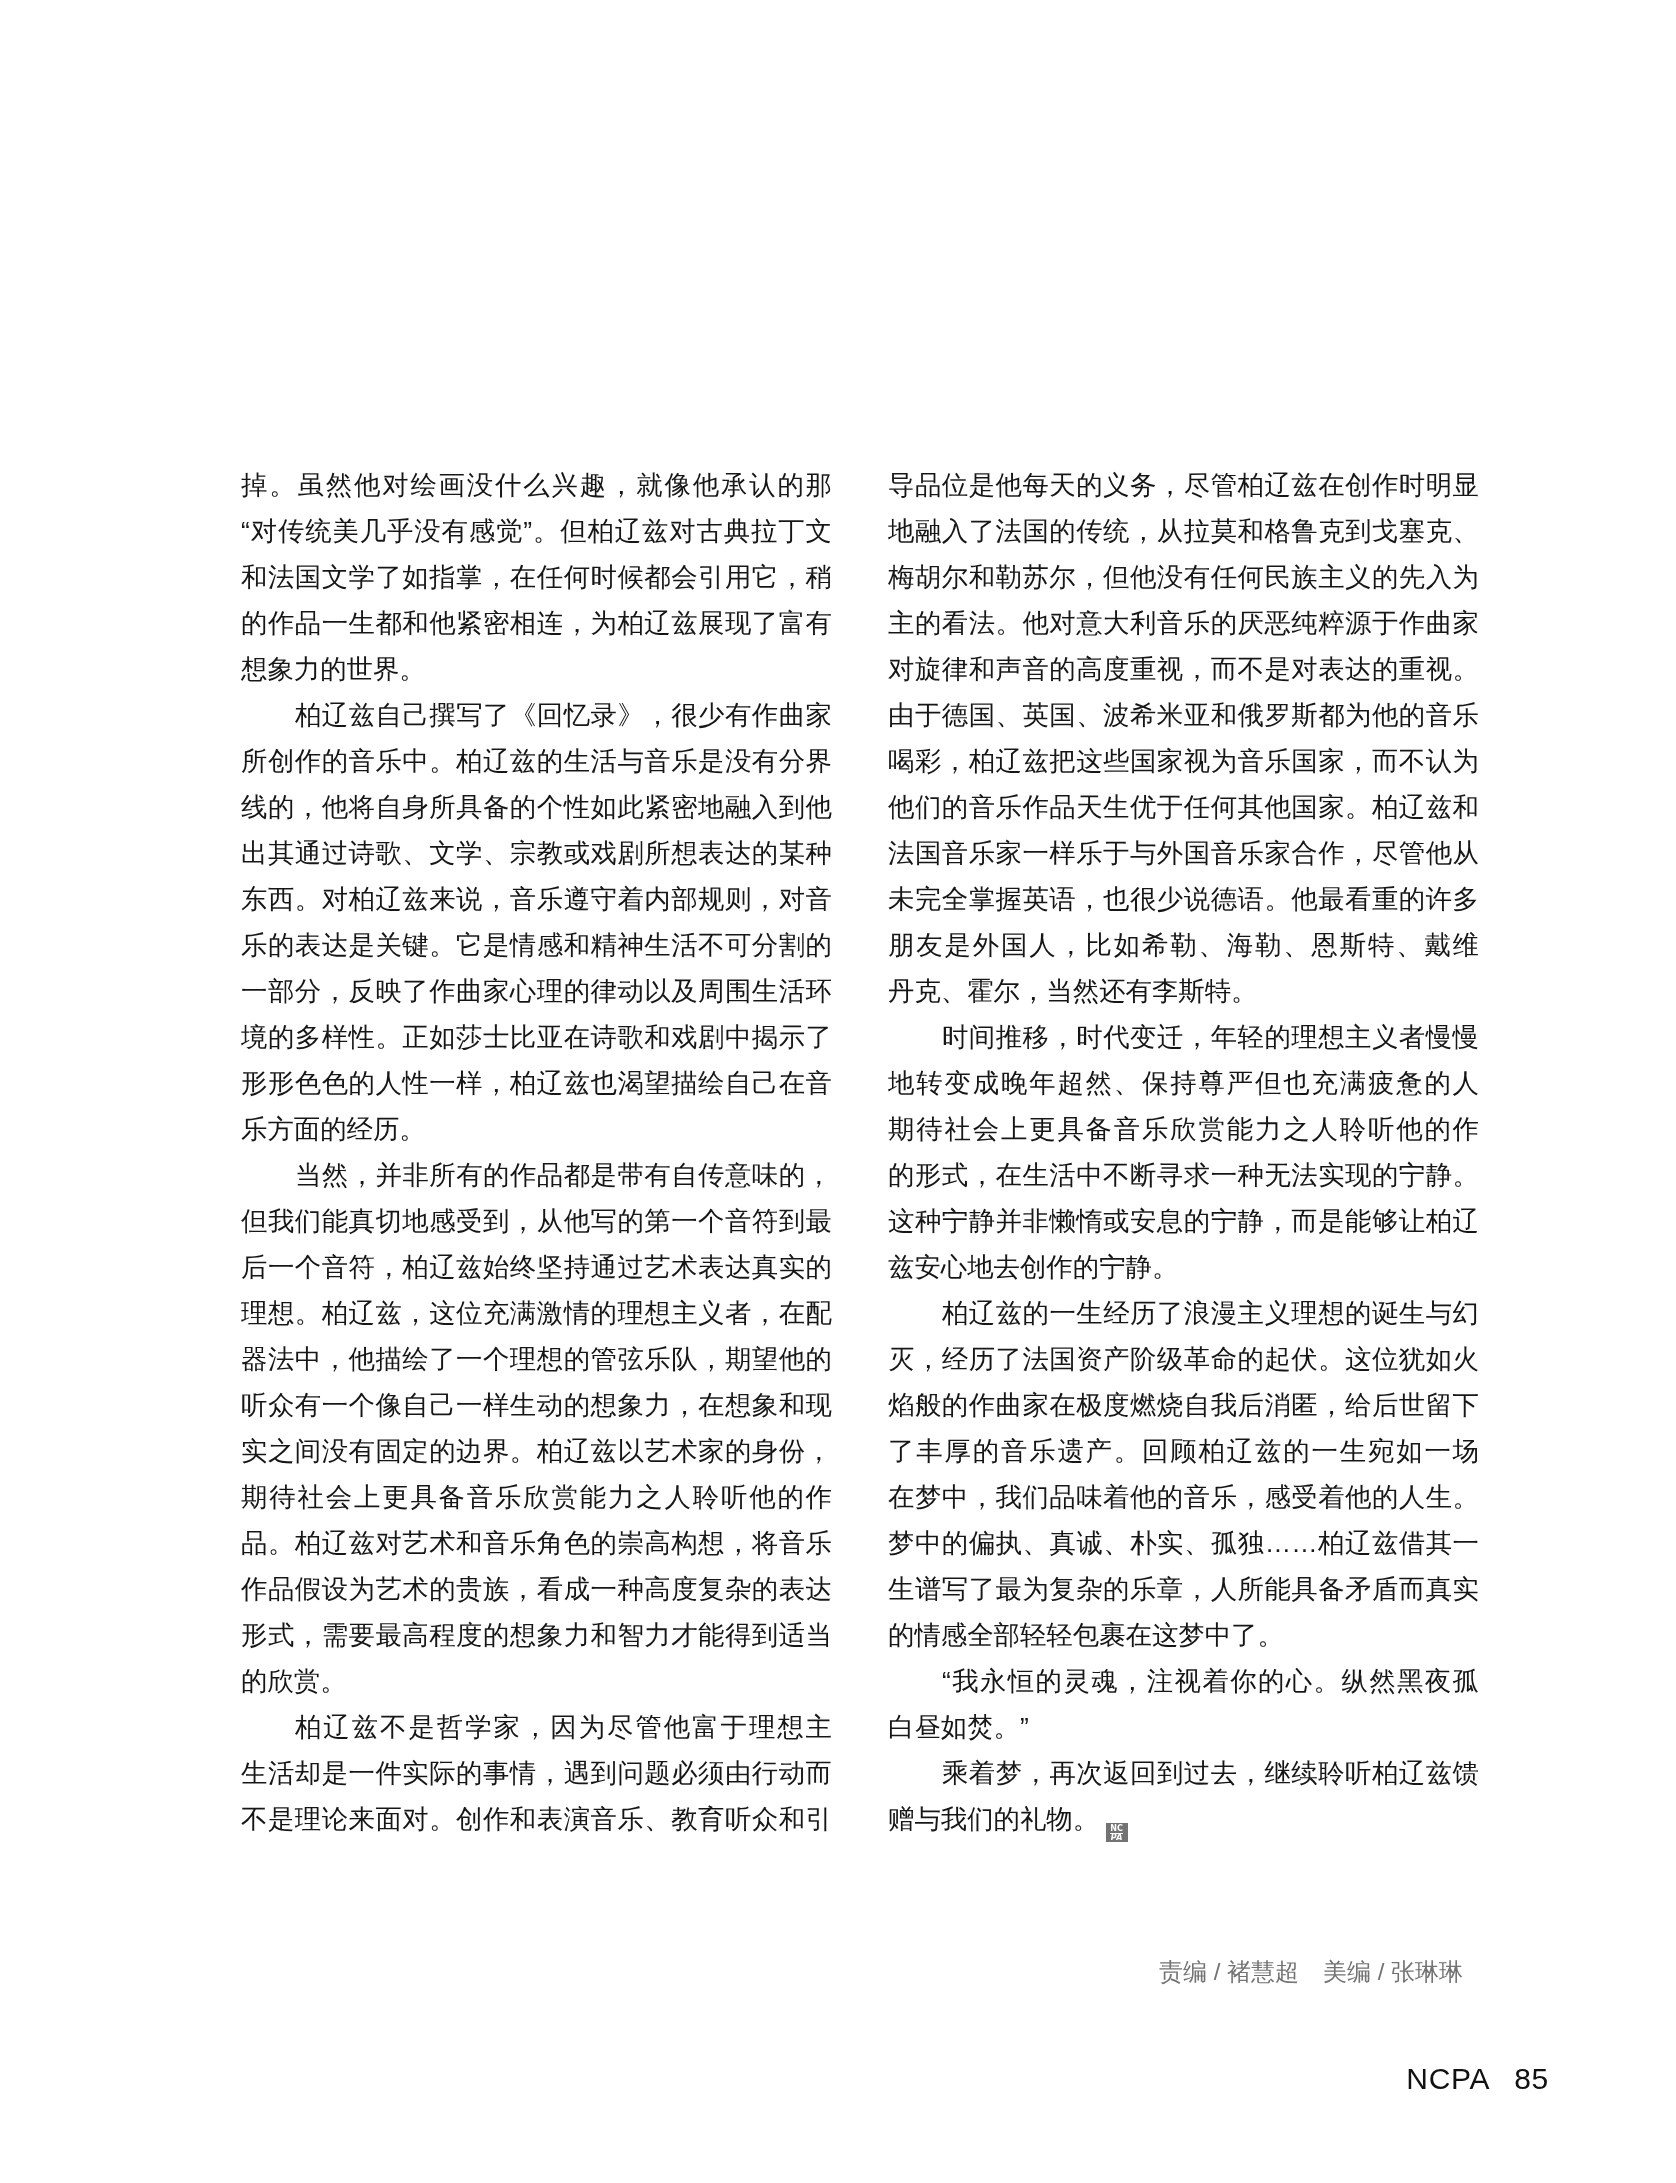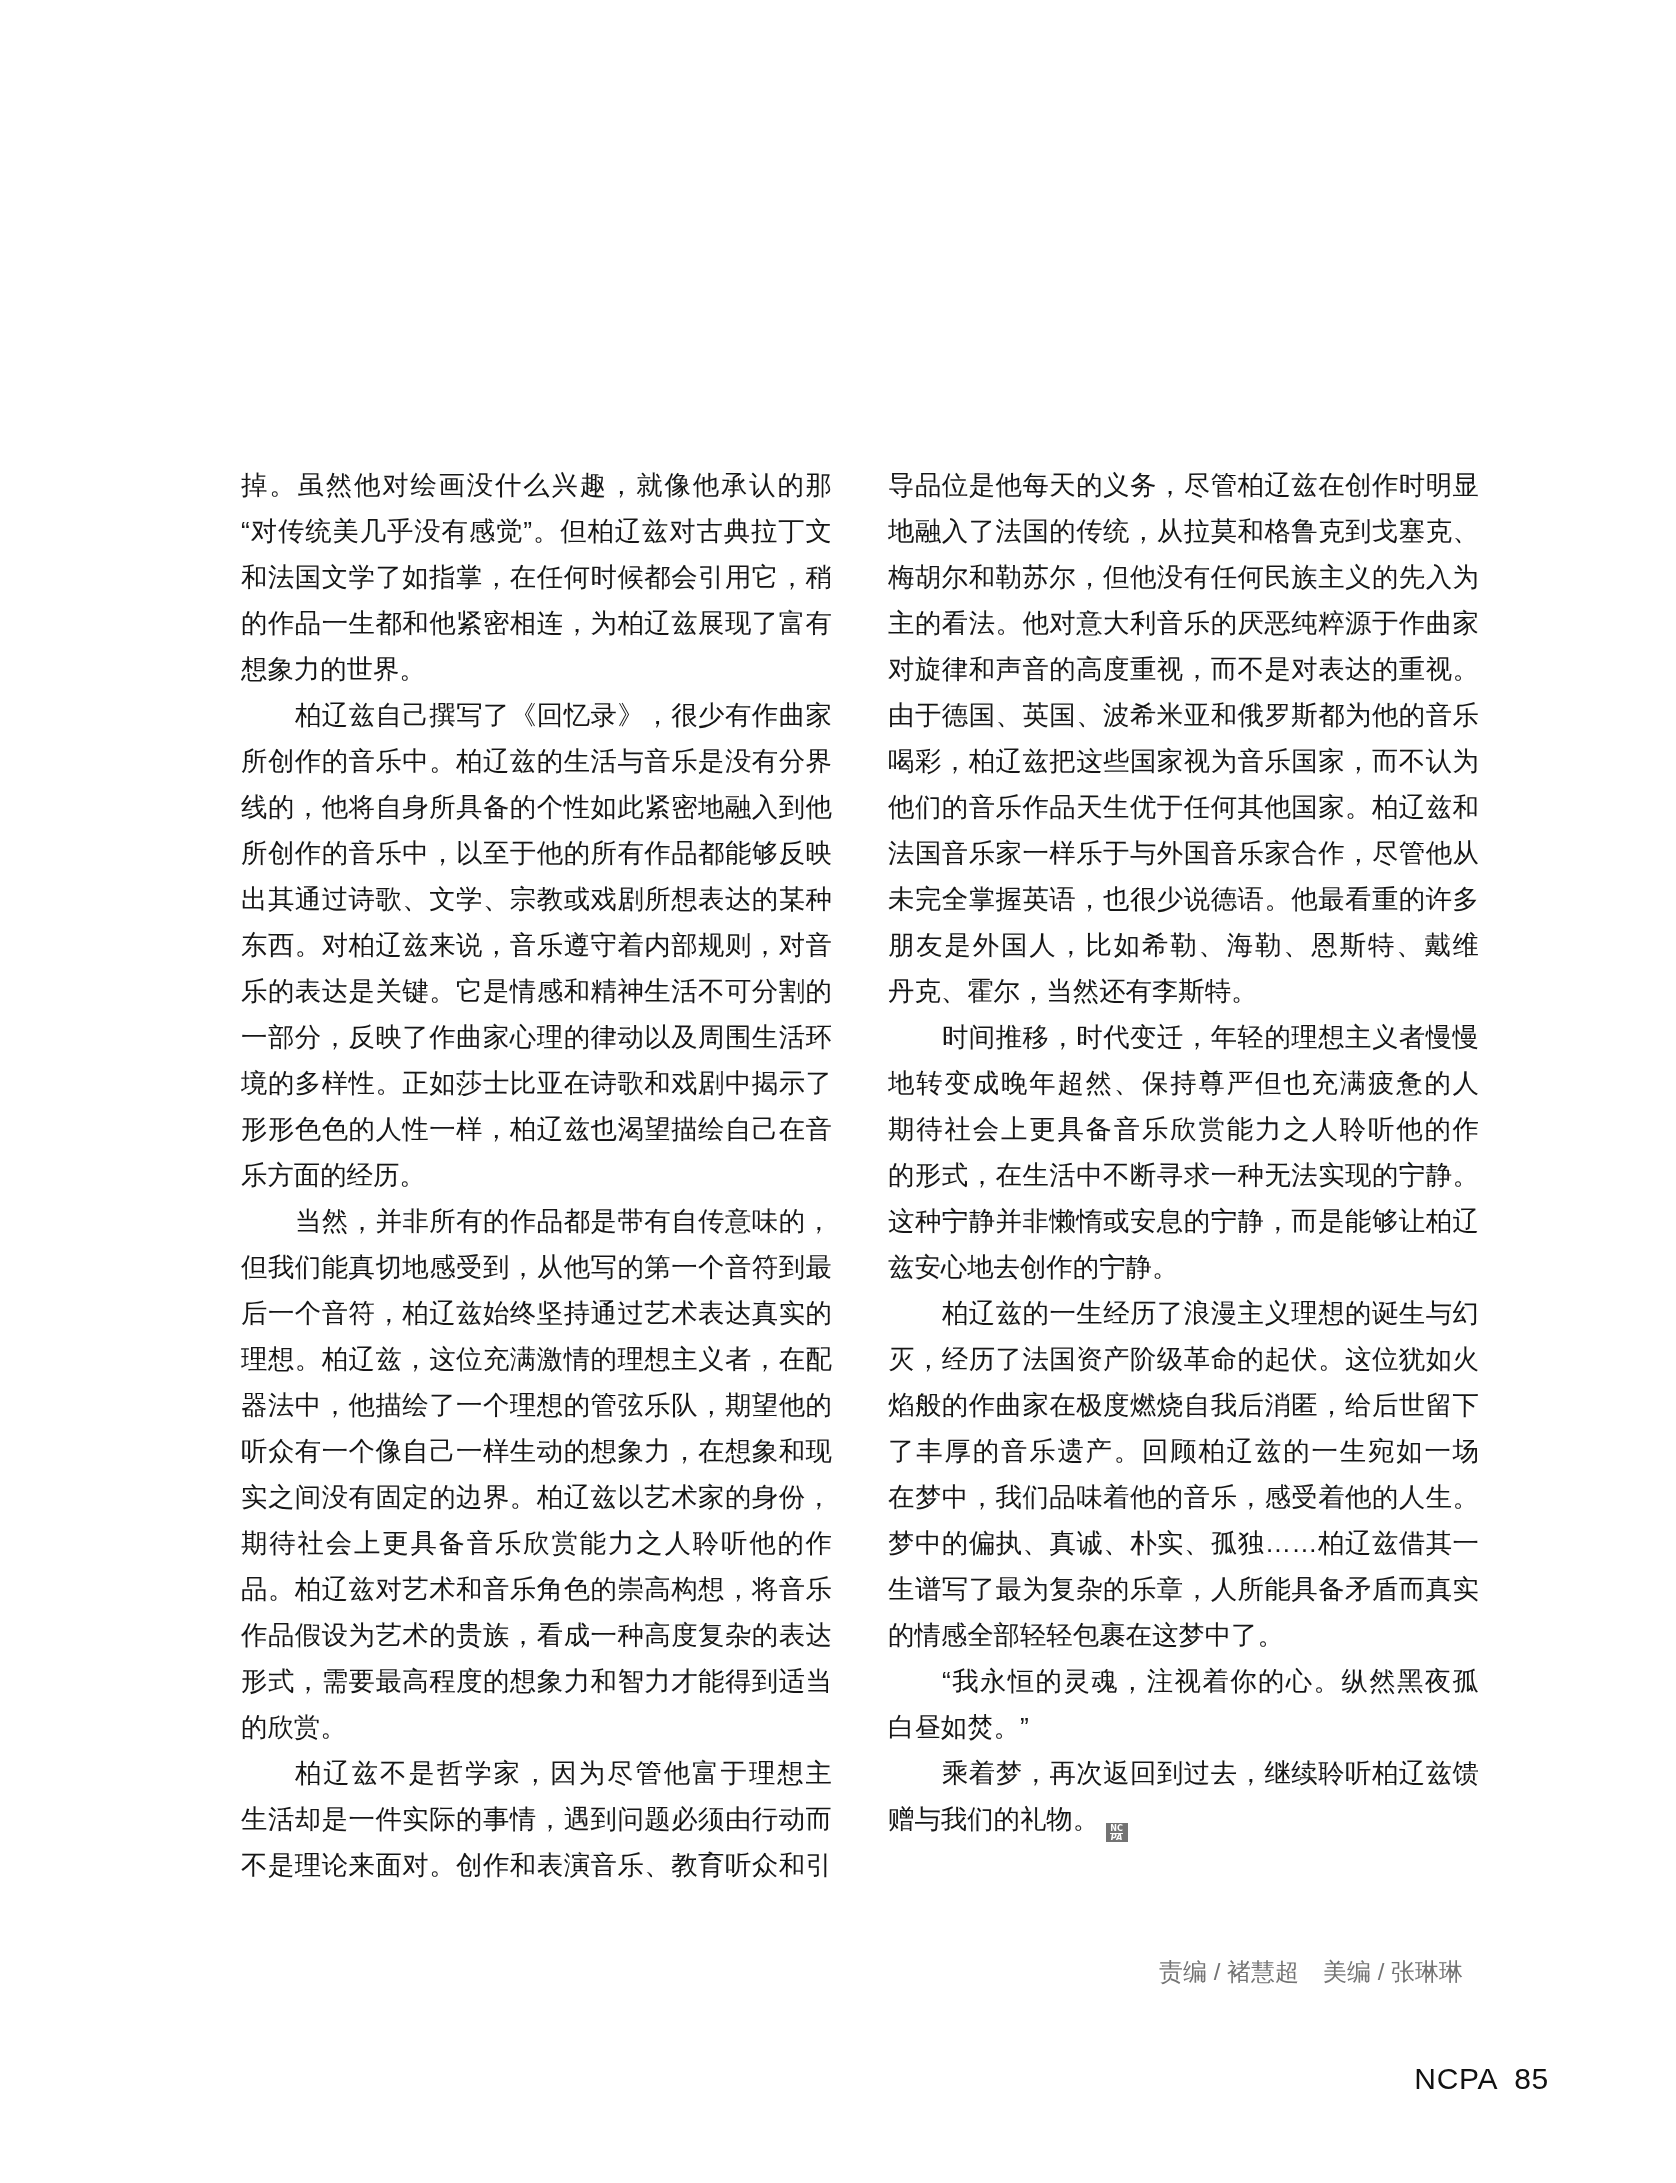"所创作的音乐中，以至于他的所有作品都能够反映" div.line { html: <div>所创作的音乐中，以至于他的所有作品都能够反映</div> -> none }
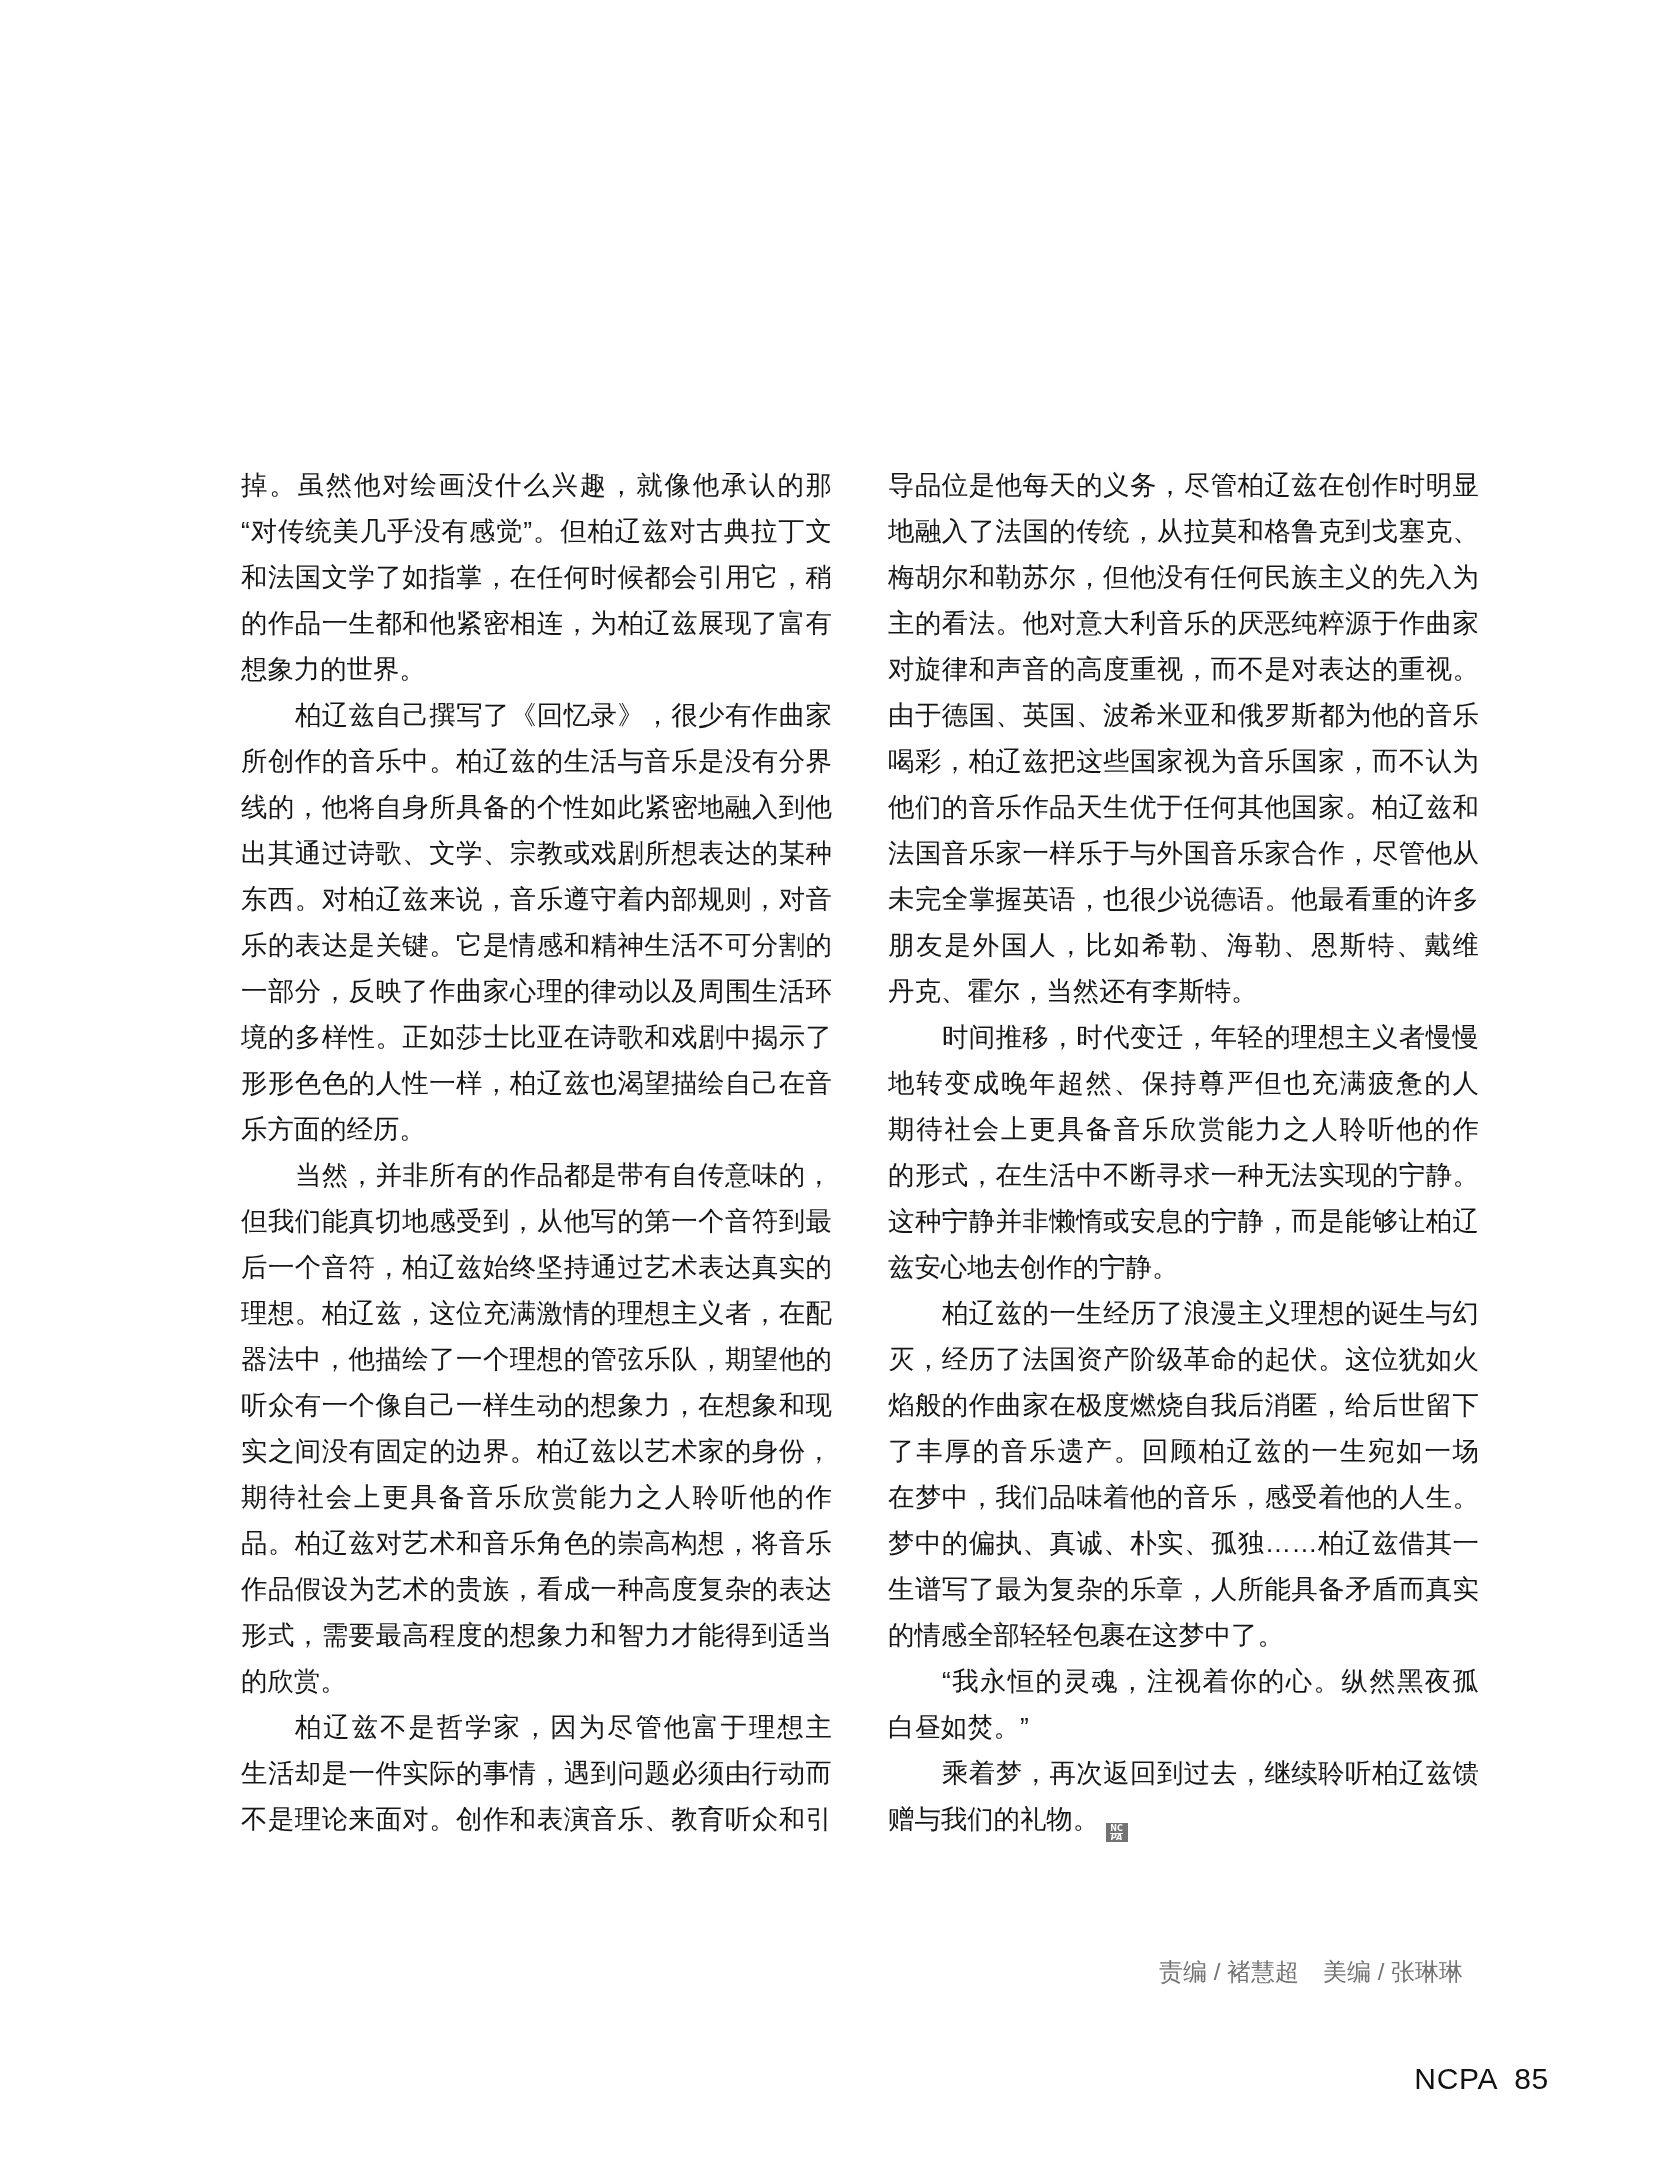"85" .page-footer .page-number { margin-left: 16px -> 24px }
